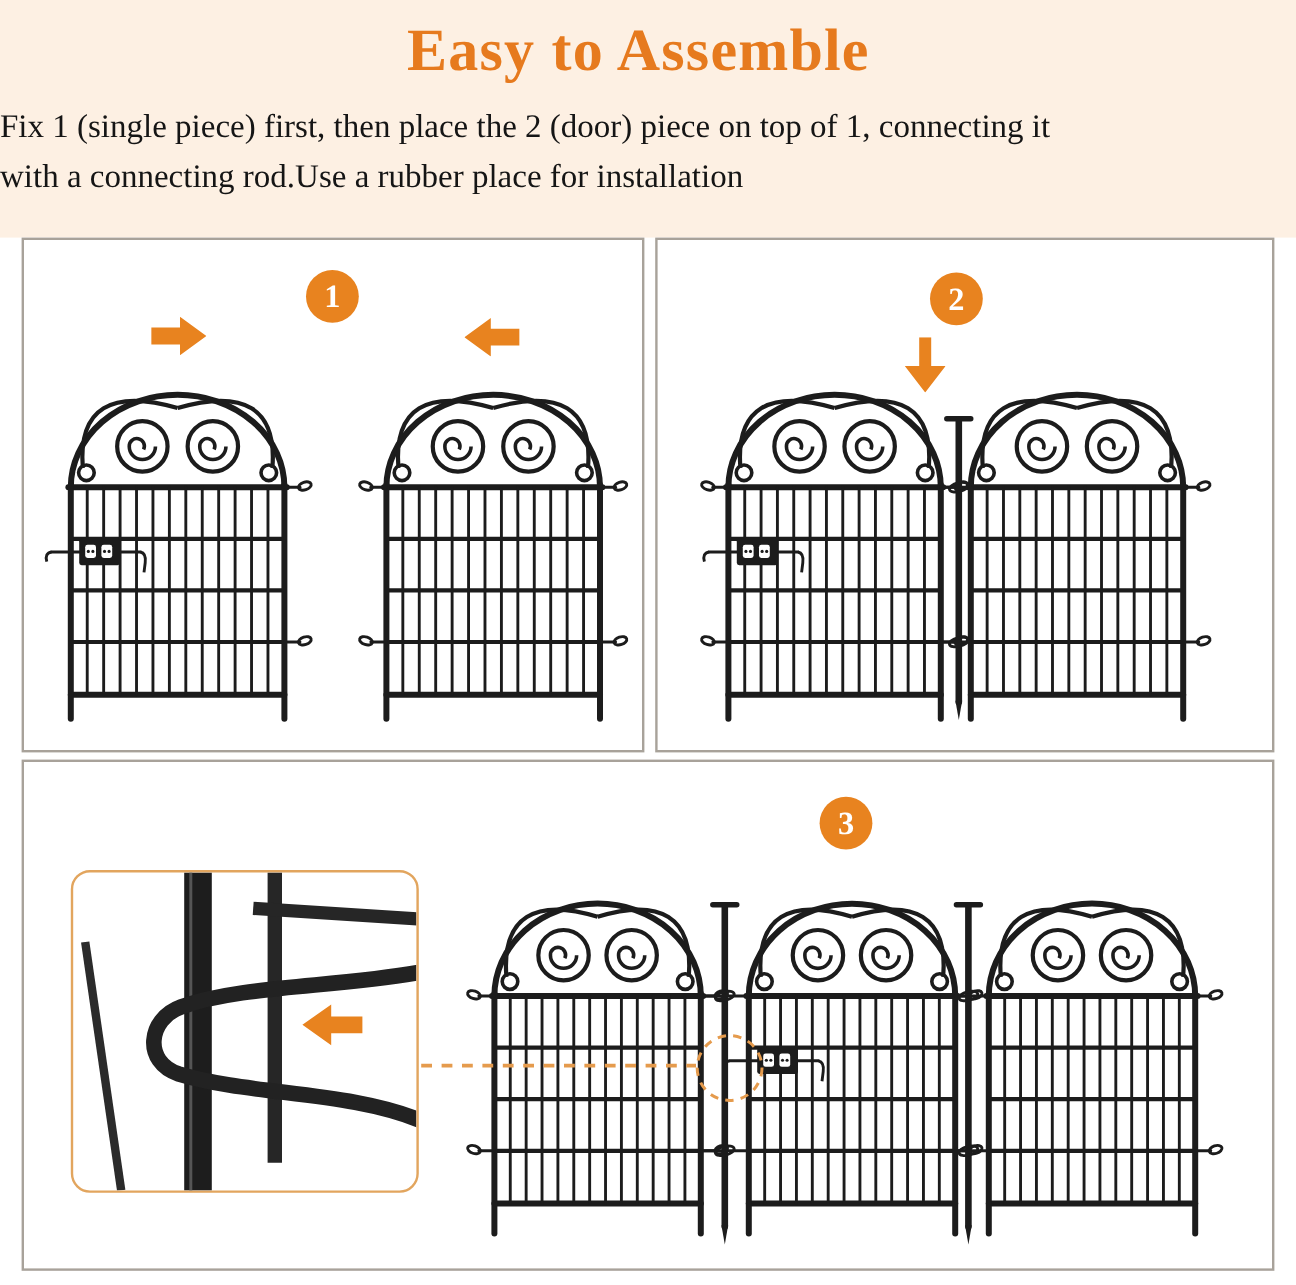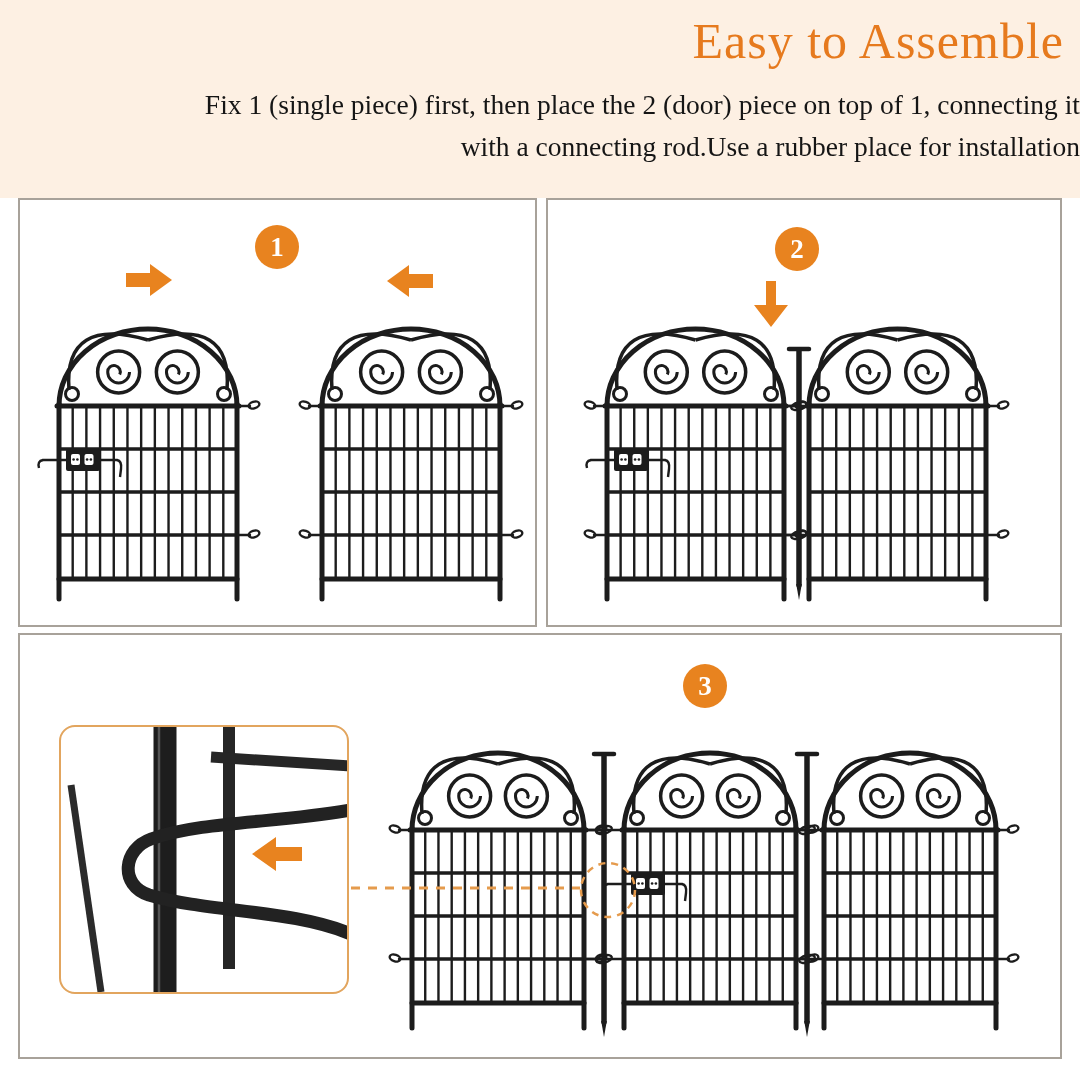"Easy to Assemble" .title { font-weight: 400 -> 700; text-align: right -> center }
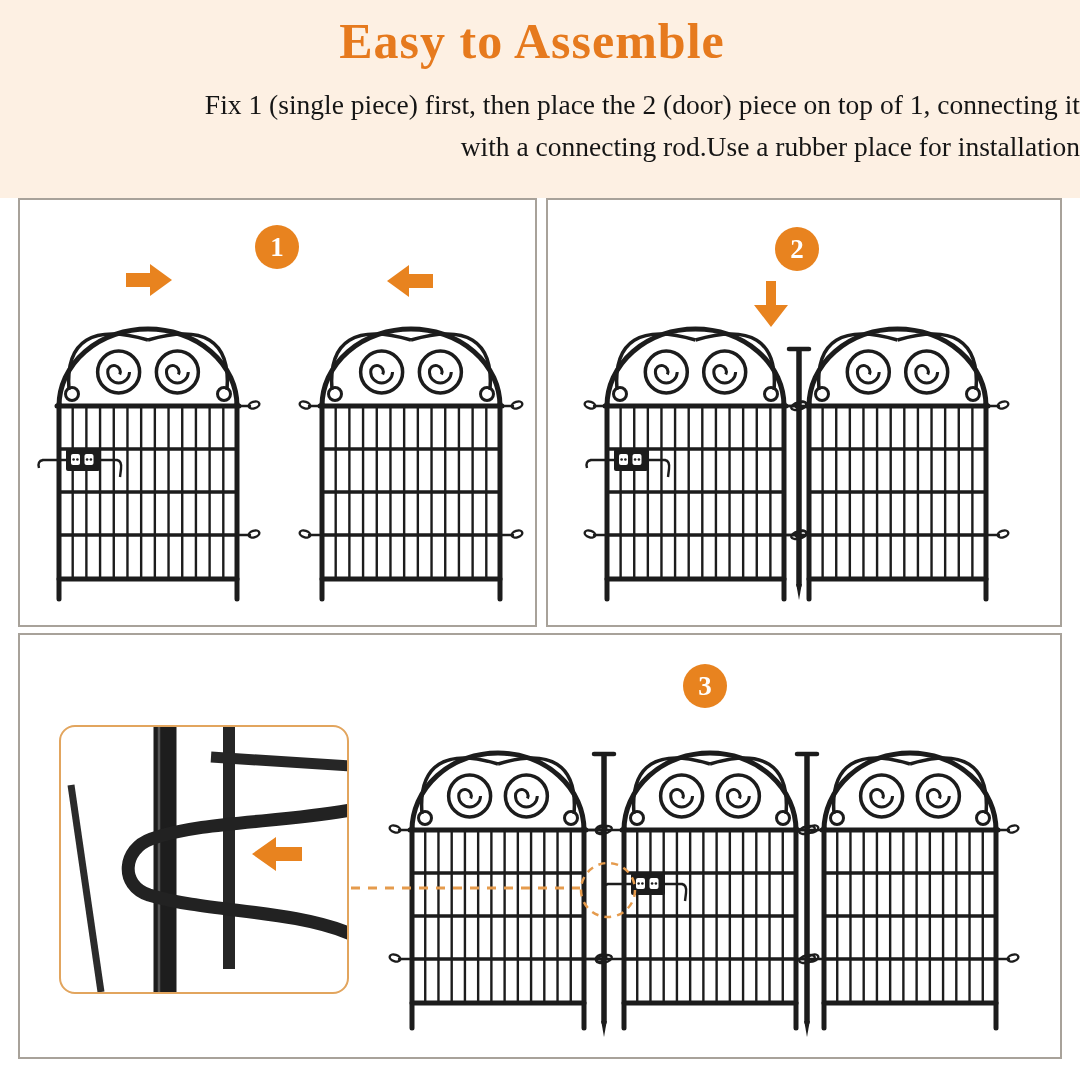"Fix 1 (single piece) first," .subtitle-line { text-align: right -> left }
